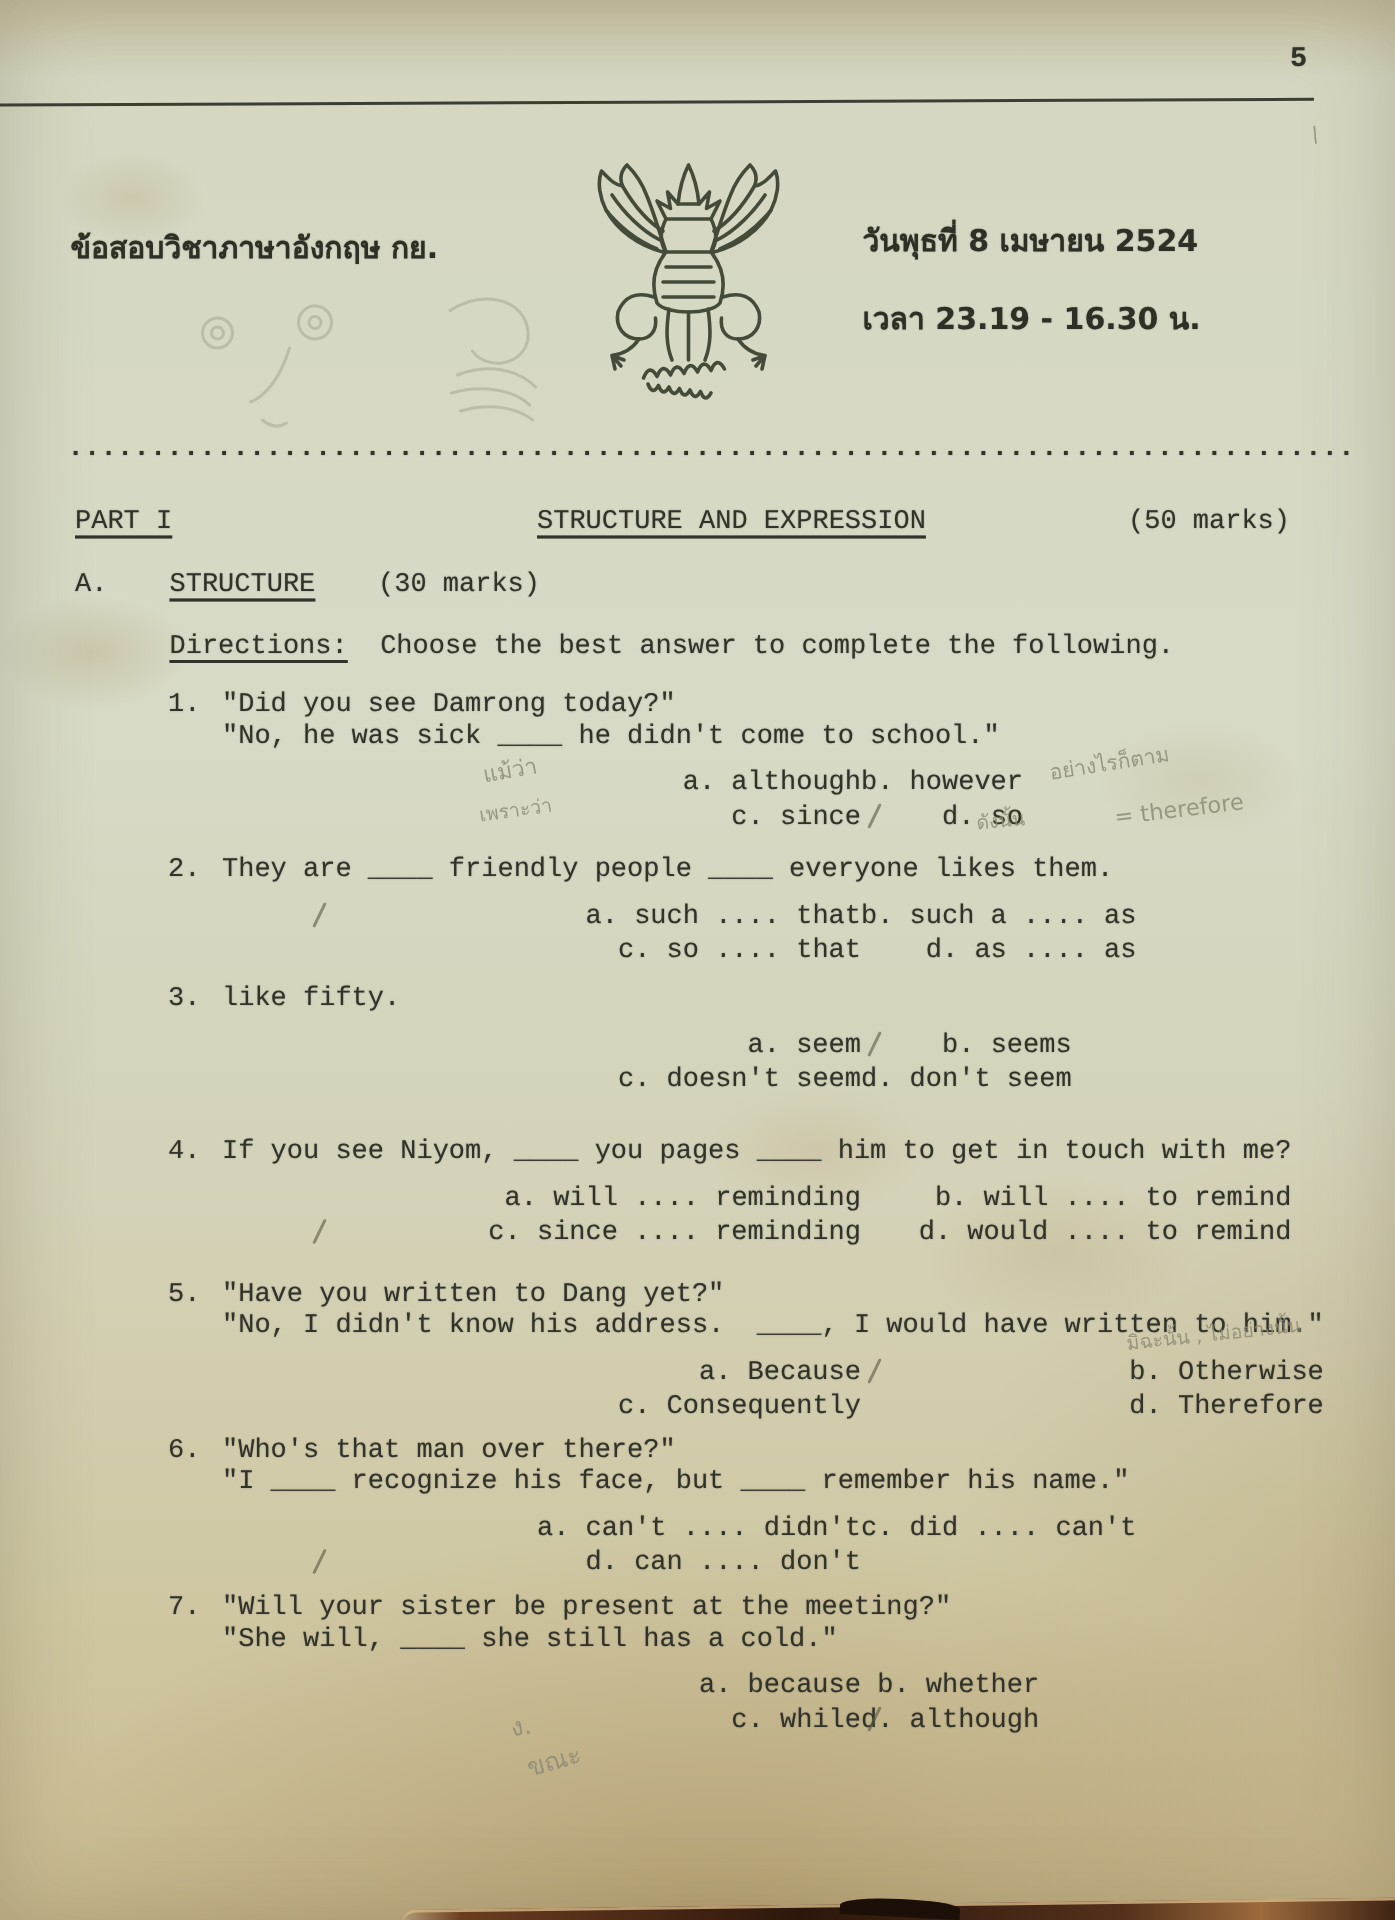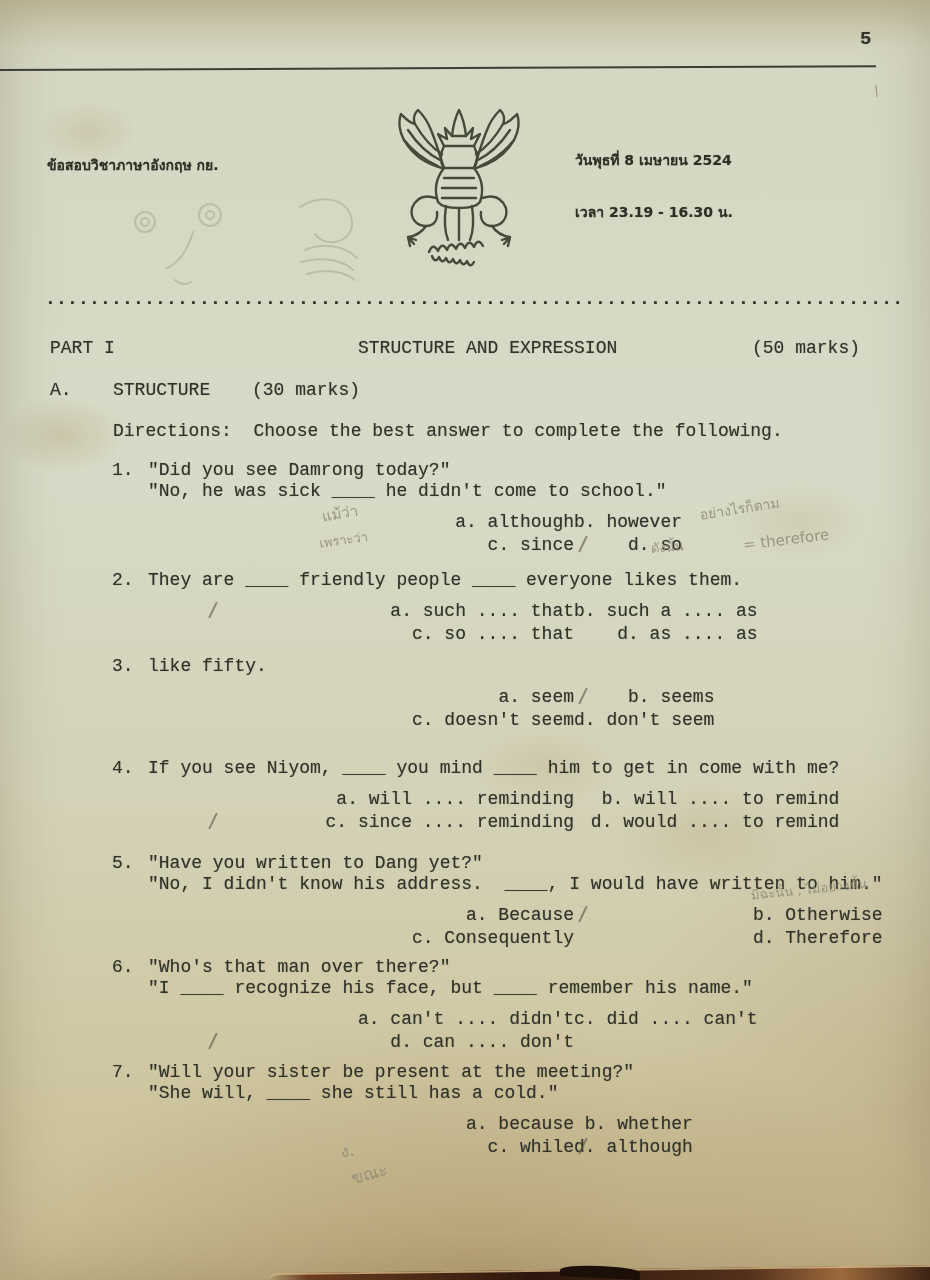"ข้อสอบวิชาภาษาอังกฤษ กย." .thai { font-size: 14px -> 20px }
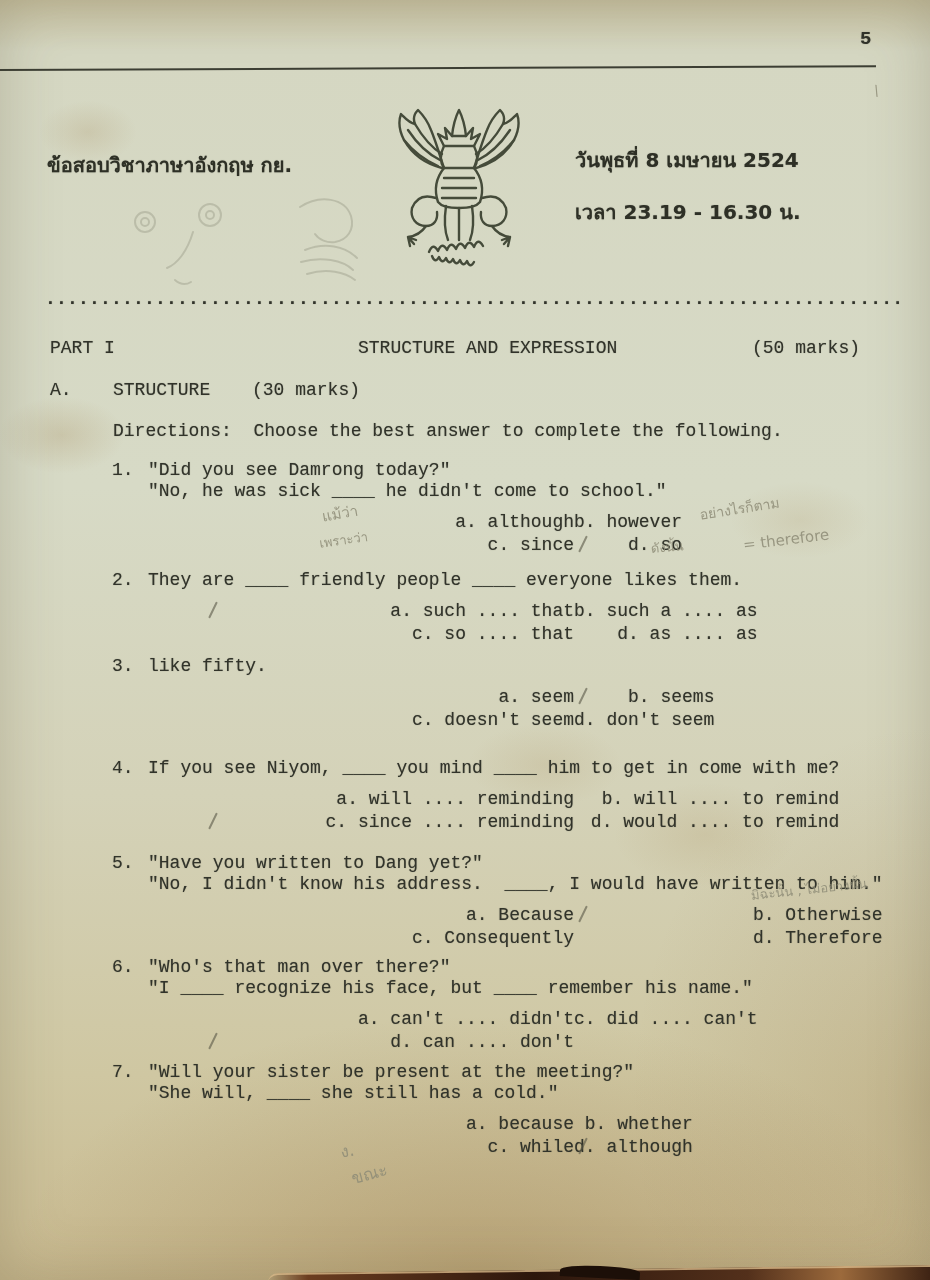"PART I" .ul { text-decoration: none -> underline }
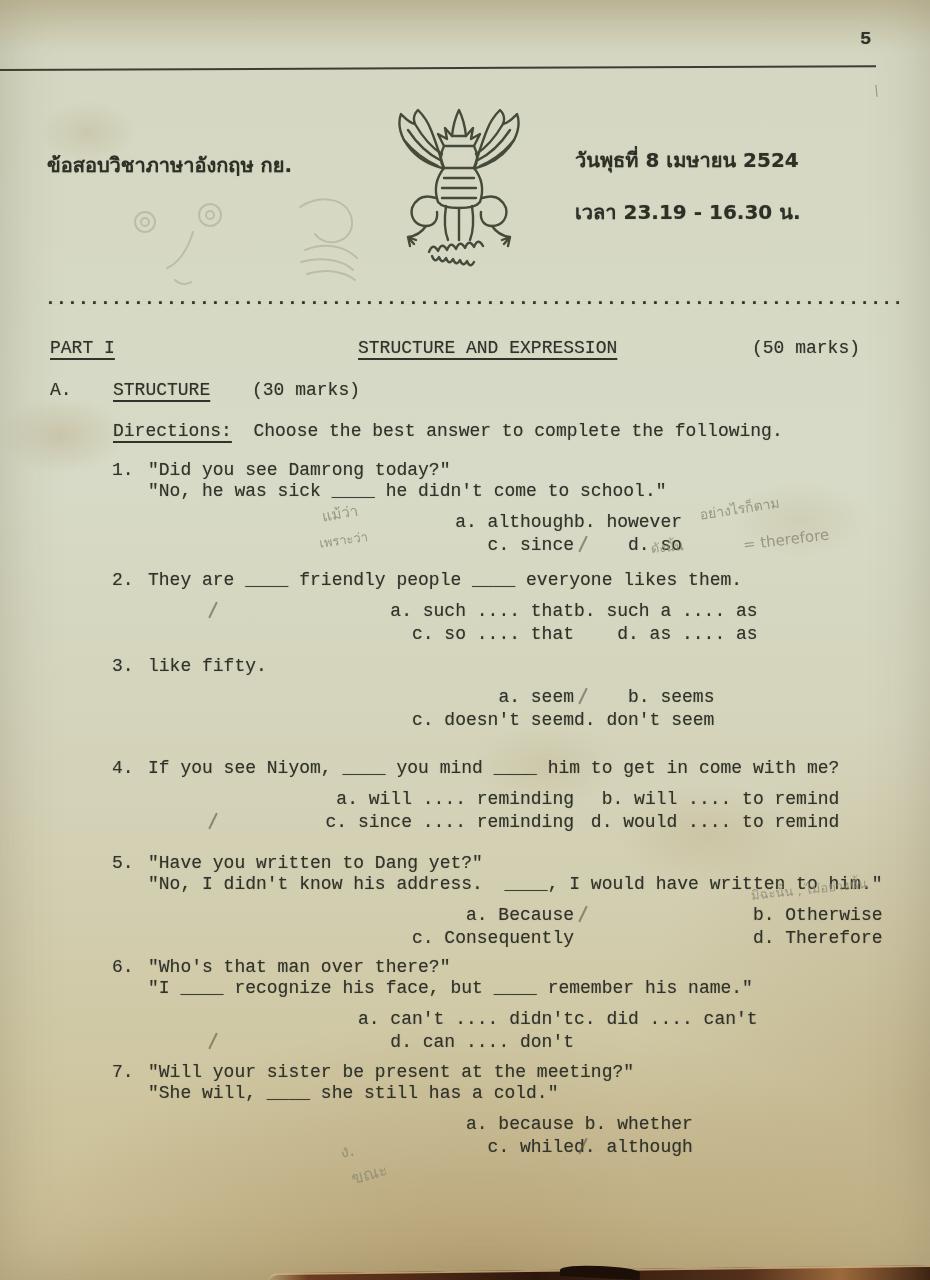"If you see Niyom, ____" div.qline { text: mind ____ him to get in come -> pages ____ him to get in touch }
